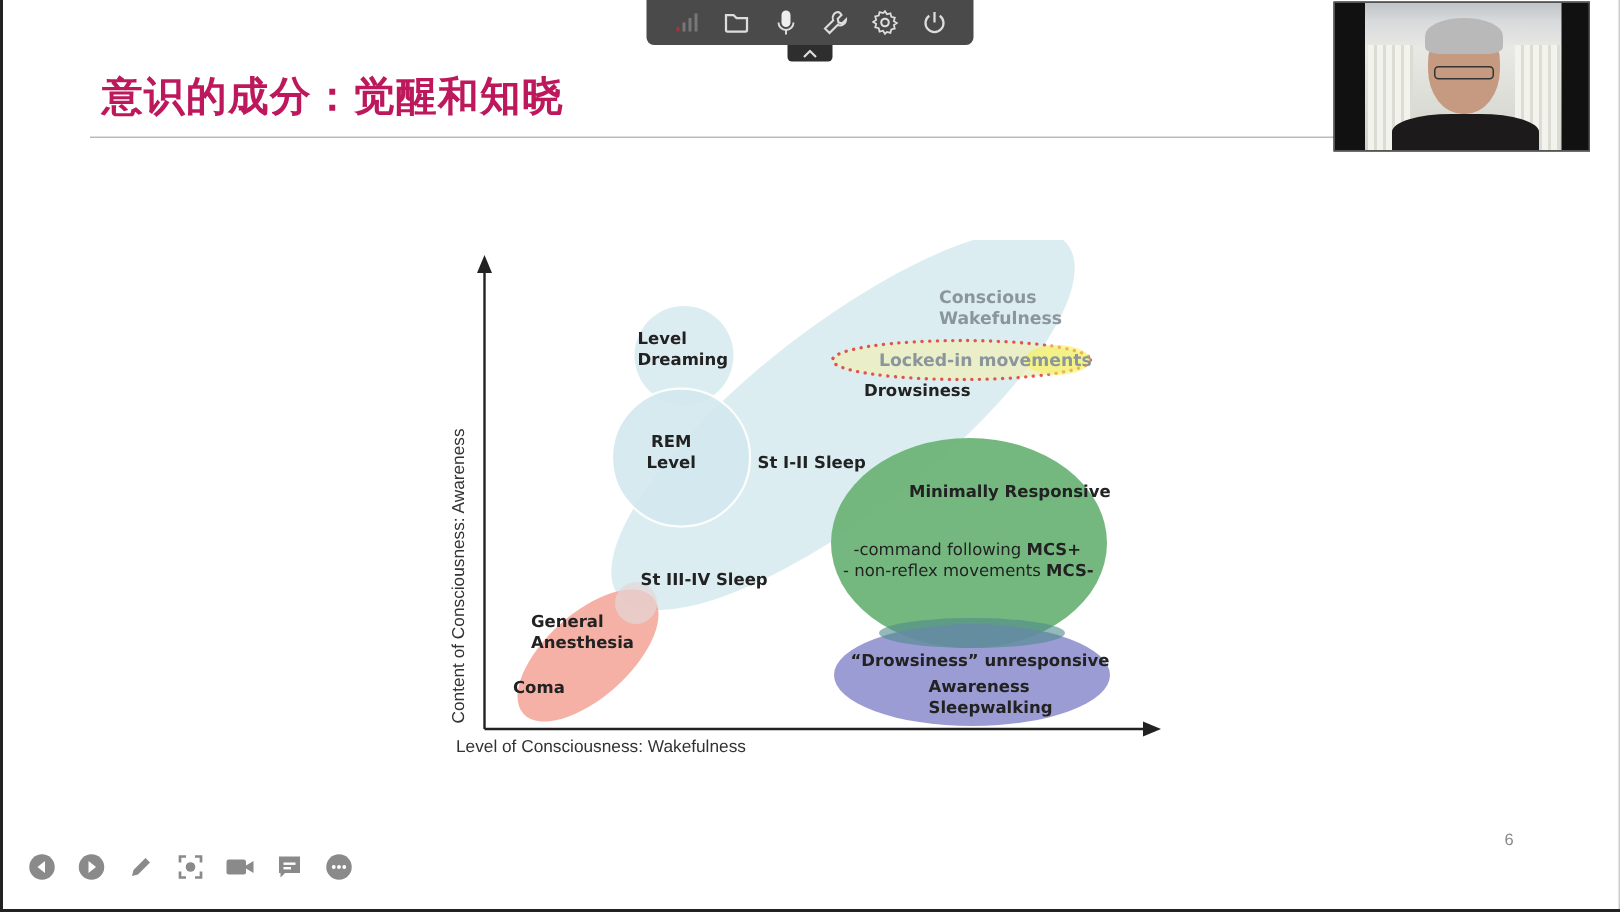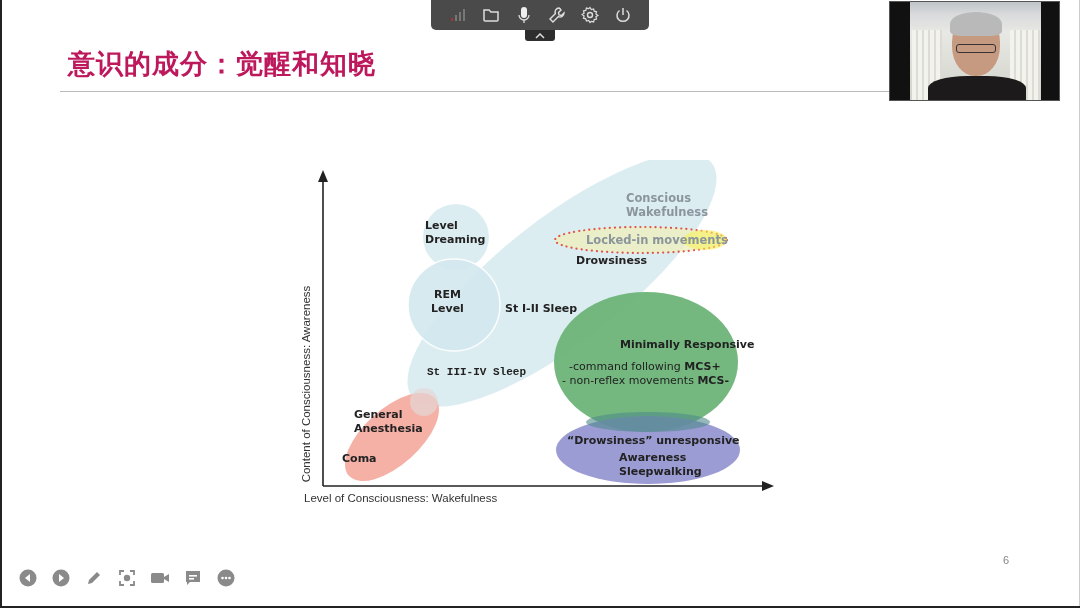"Minimally Responsive" div.lbl { margin-left: 14px -> none; top: 178px -> 161px }
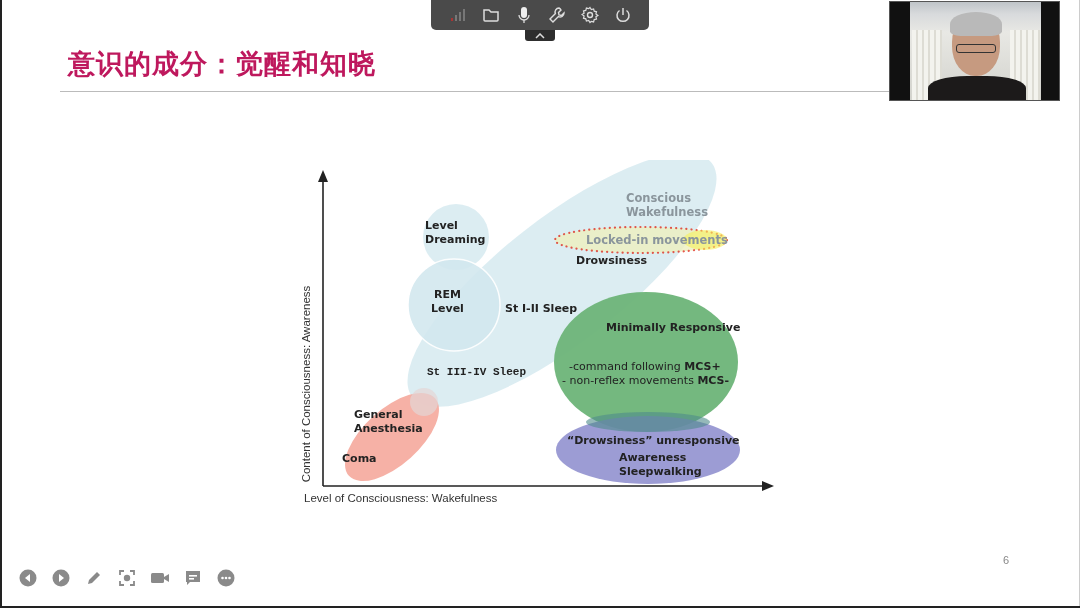"St III-IV Sleep" div.lbl { font-family: Liberation Mono, monospace -> none; top: 205px -> 220px }
